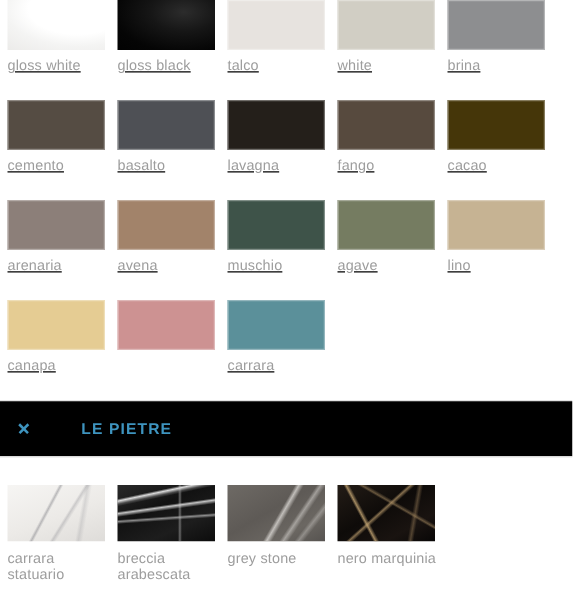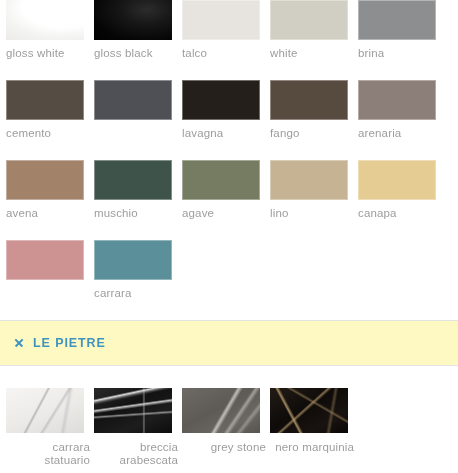"gloss white" .colour-grid .cell { text-decoration: none -> underline }
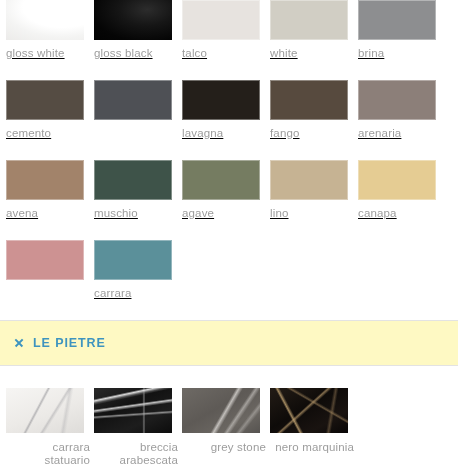"basalto" span.label { html: none -> <span>basalto</span> }
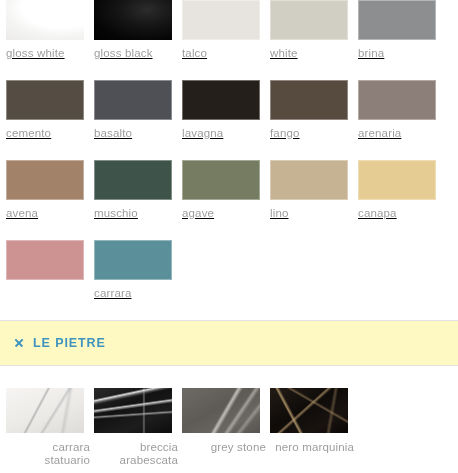"cacao" div.cell { html: none -> <div> <span></span> <span>cacao</span> </div> }
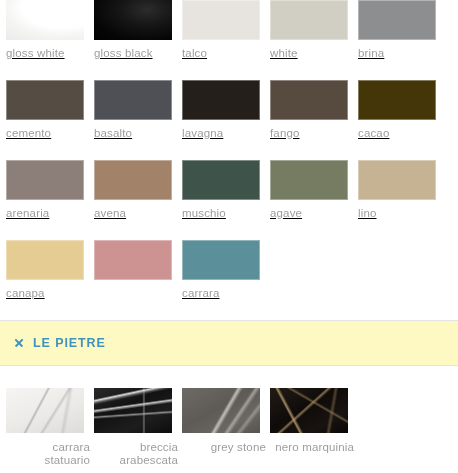"LE PIETRE" .section-bar { background: #fef9c3 -> #000000; gap: none -> 32px }
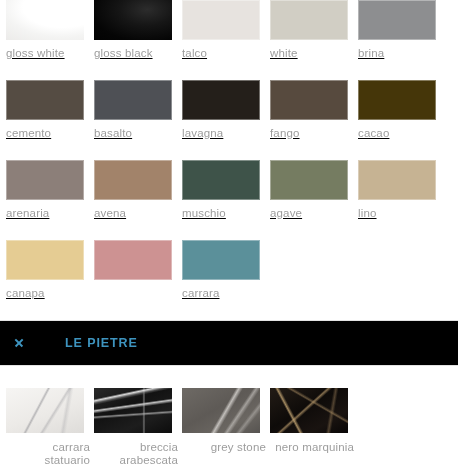"carrara statuario" .stone-grid .label { text-align: right -> none }
